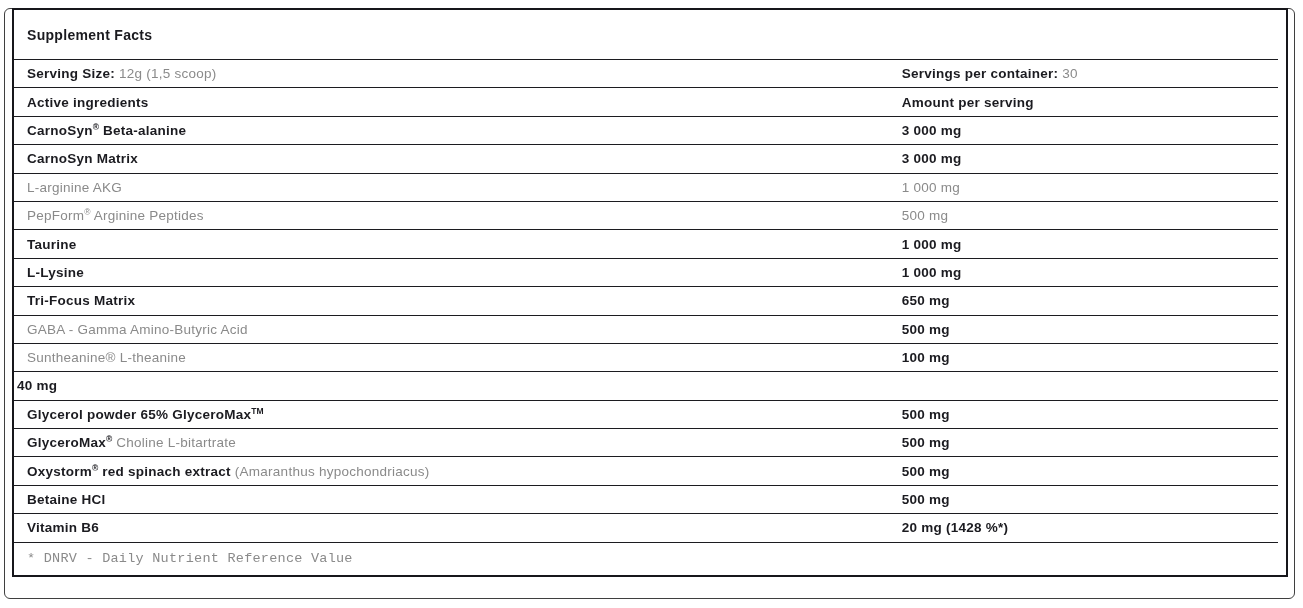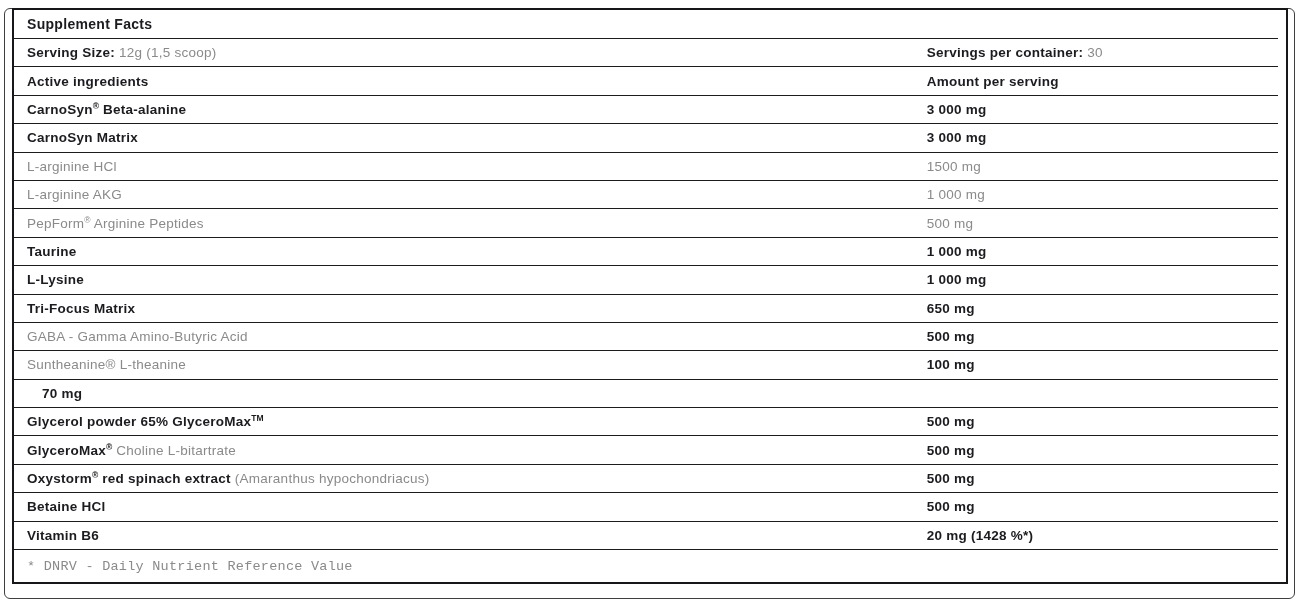"Supplement Facts" .row.head { height: 29px -> 50px }
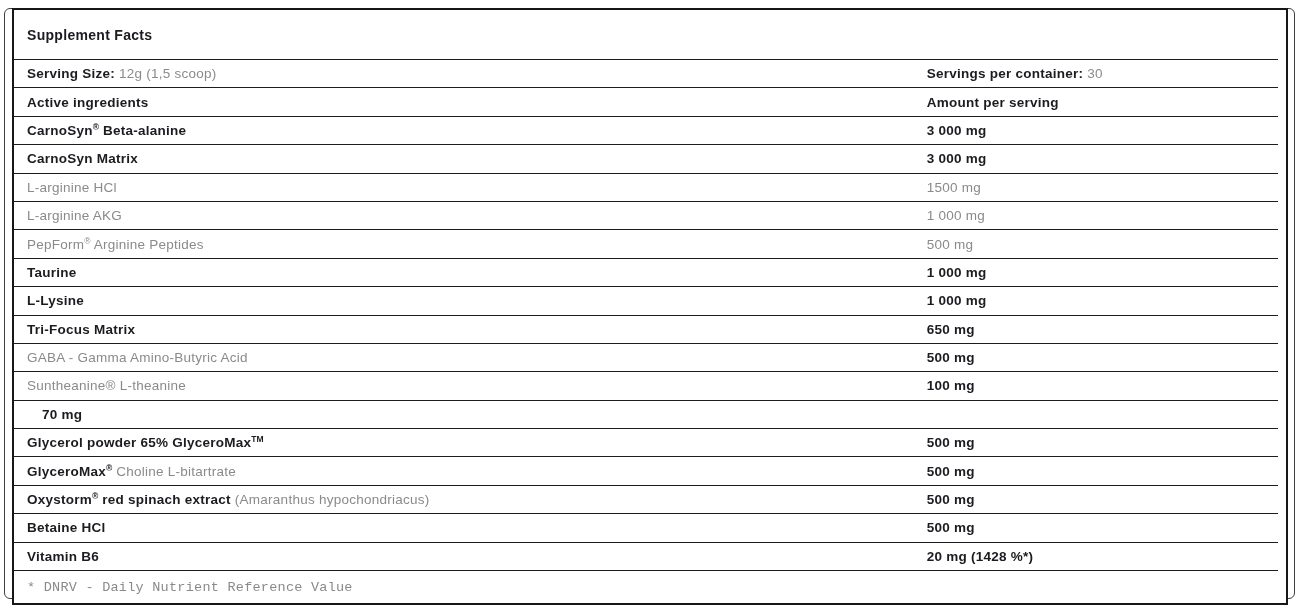"Servings per container: 30" .cell.right { margin-left: 25px -> none }
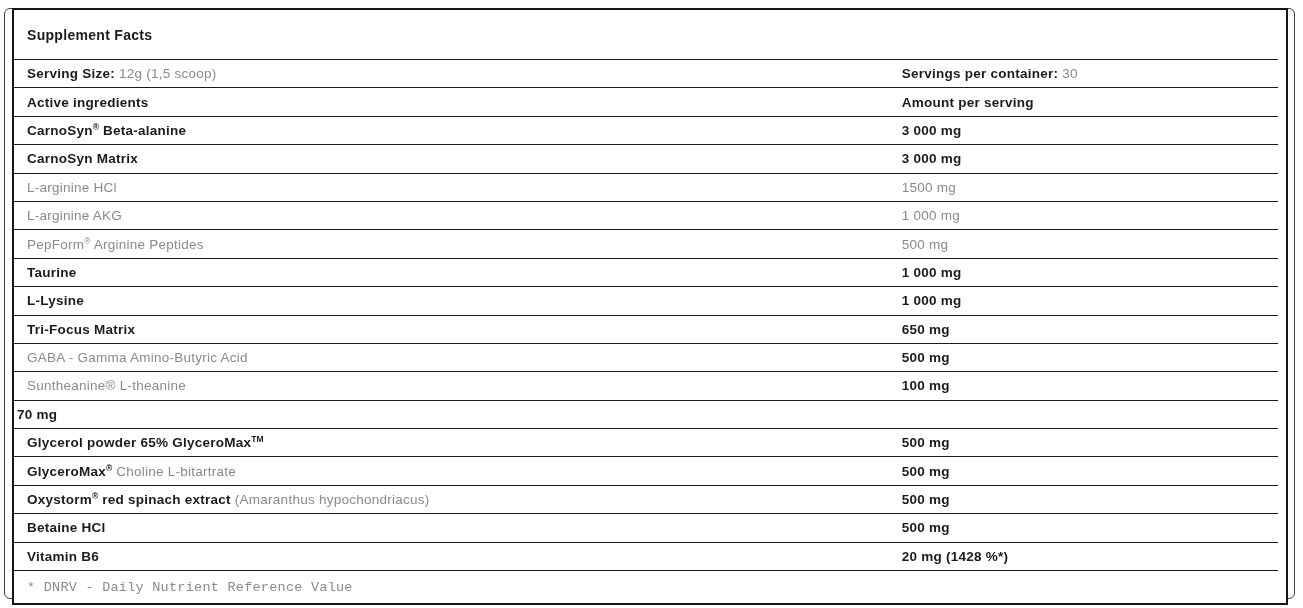"L-arginine HCl" div.row { html: <div> <div>L-arginine HCl</div> <div>1500 mg</div> </div> -> none }
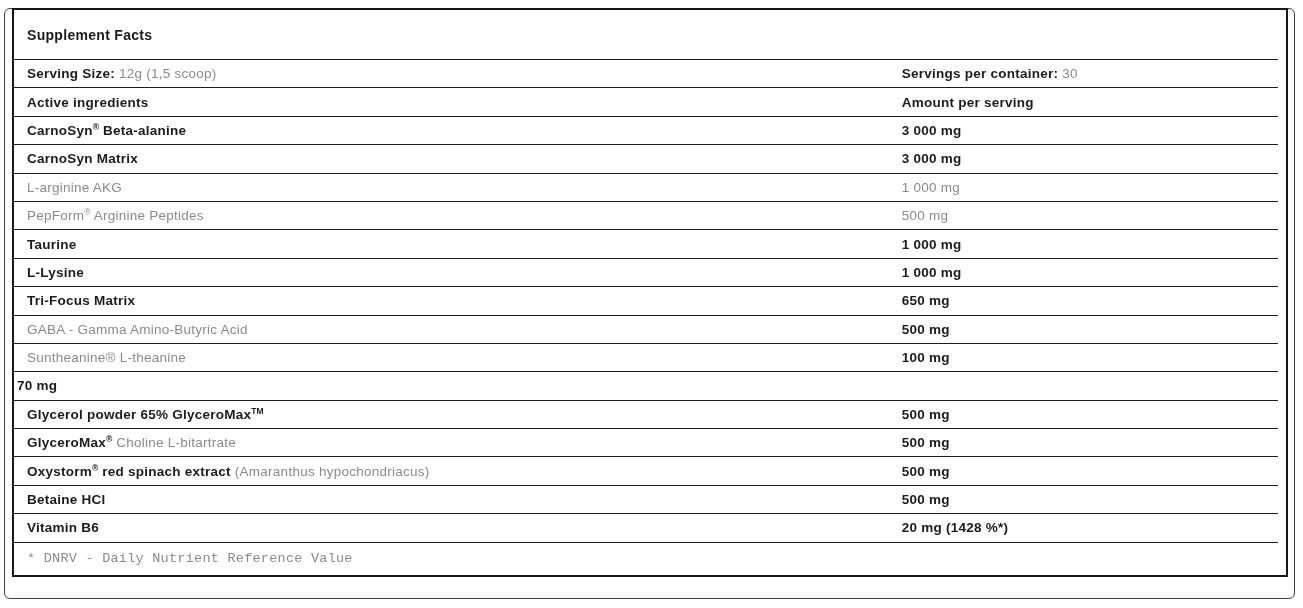"70 mg" div.cell { text: 70 -> 40 }
